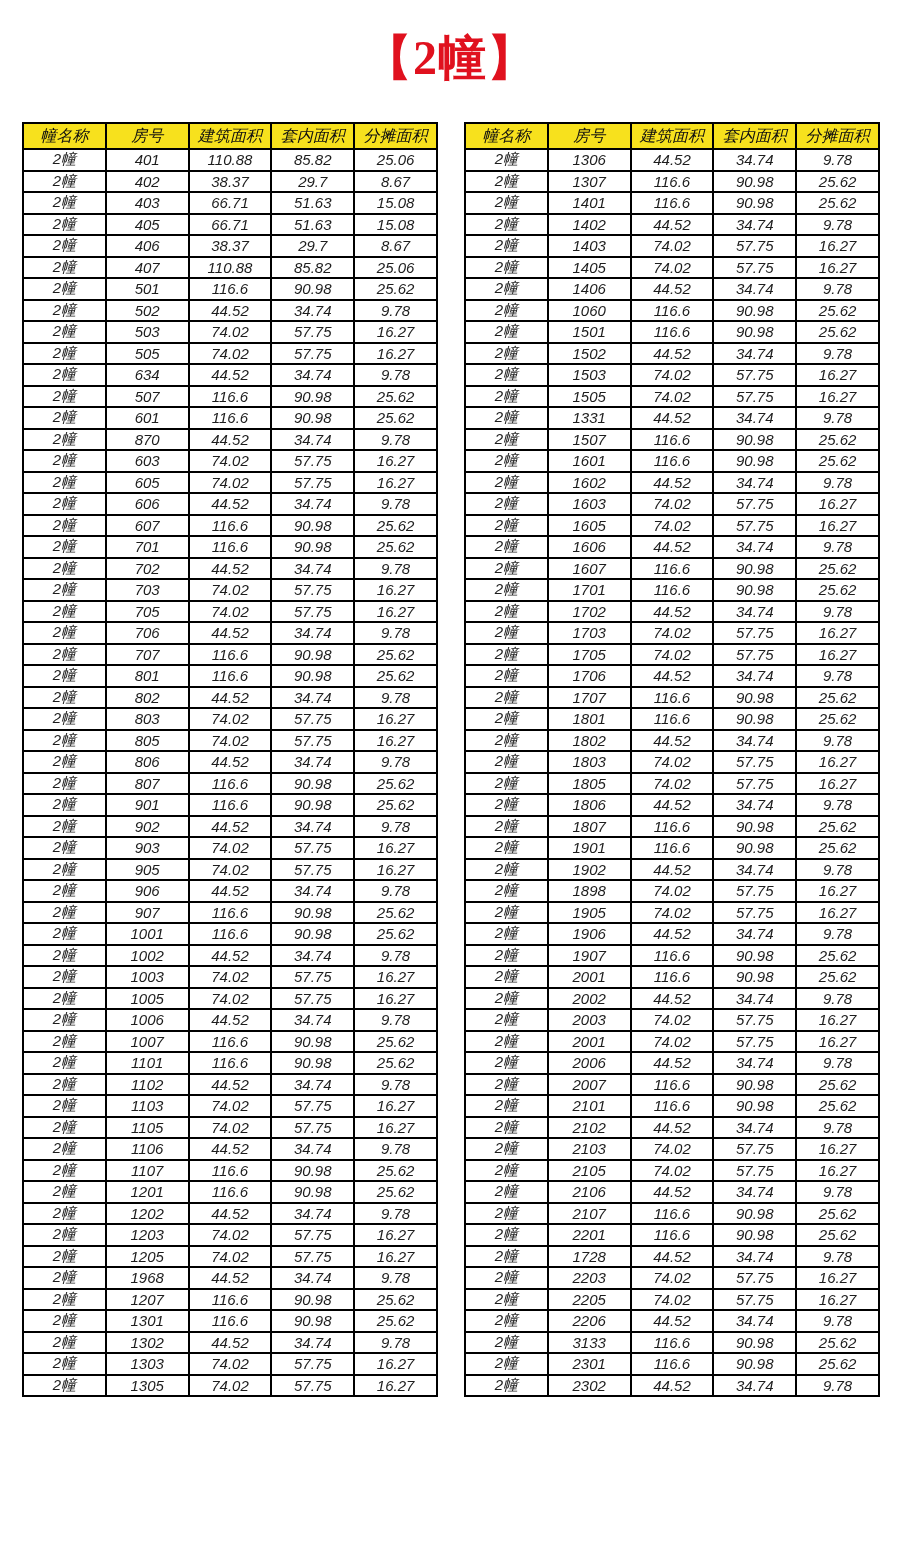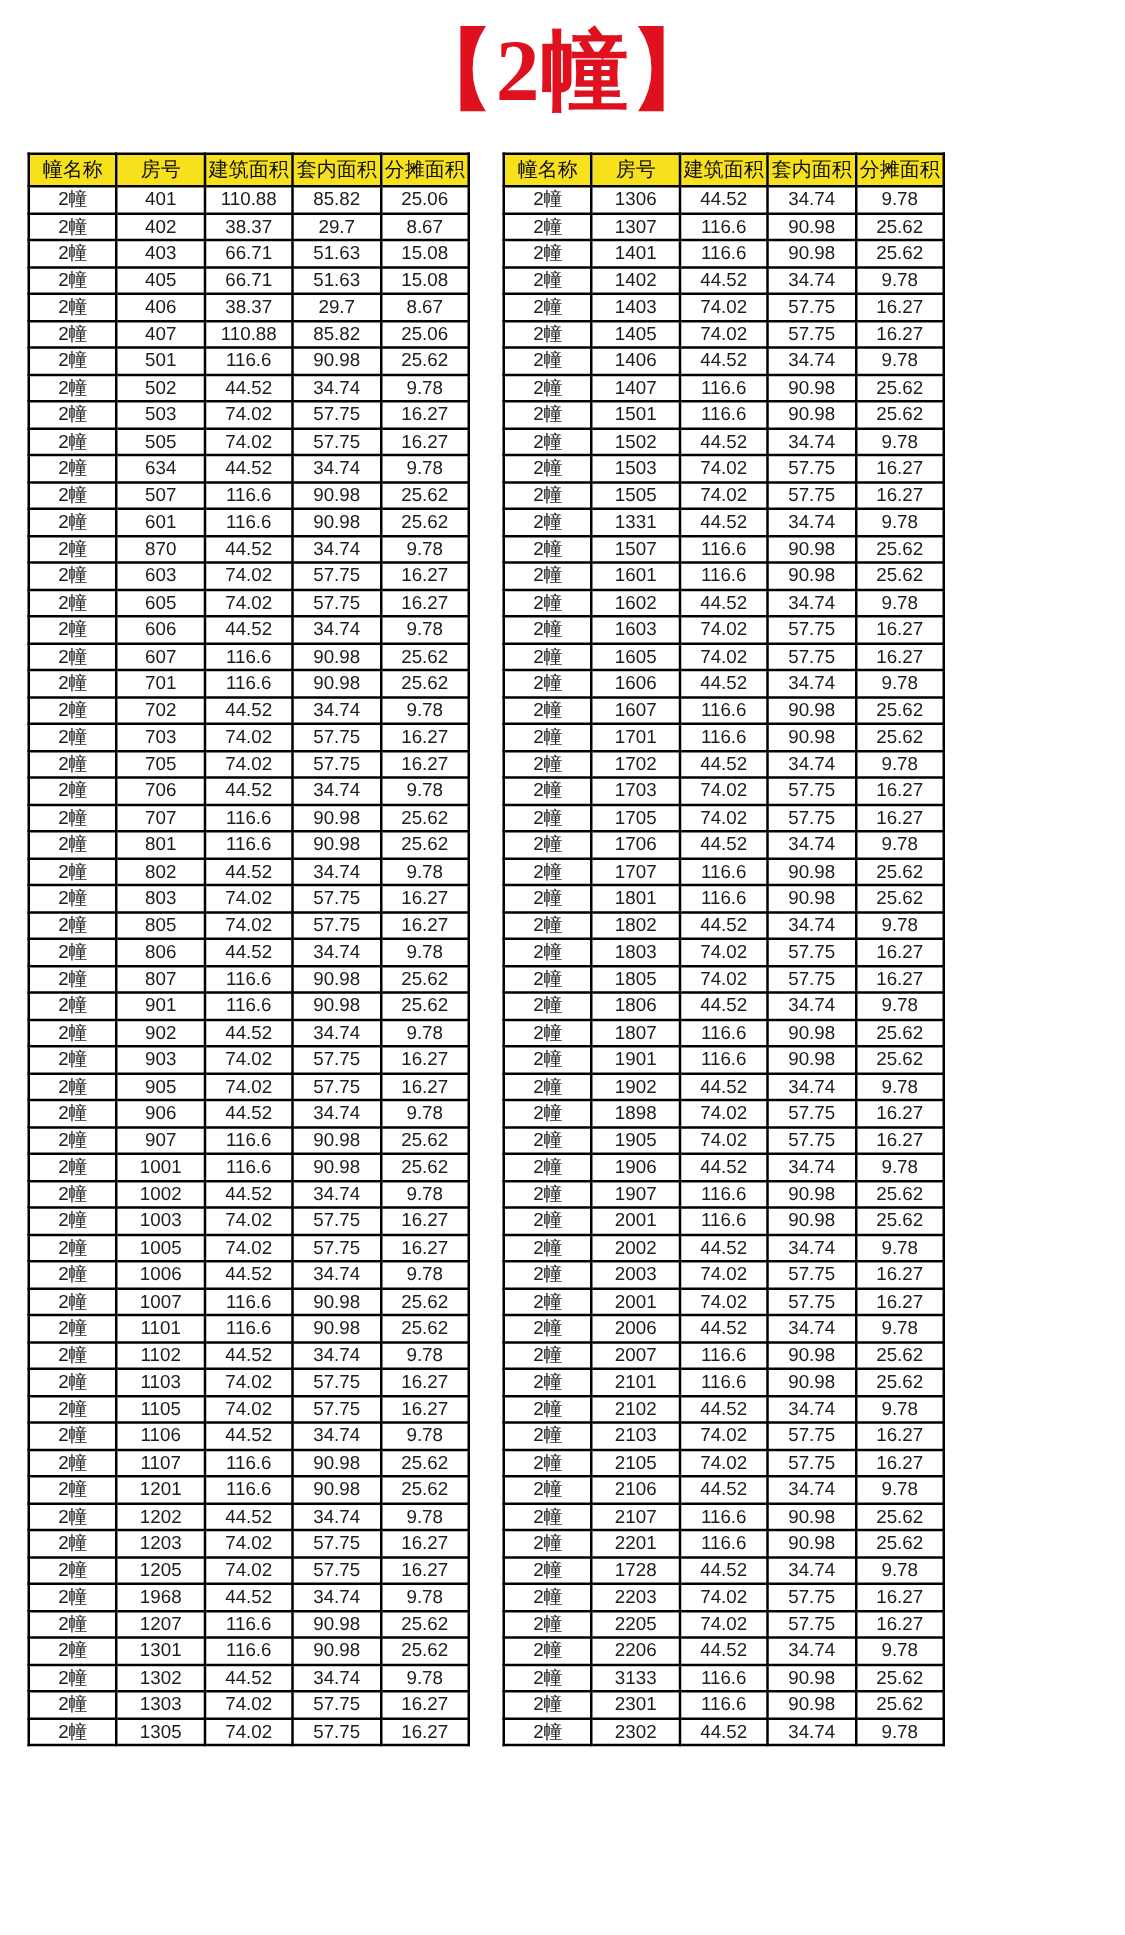"【2幢】" .title { font-size: 70px -> 48px }
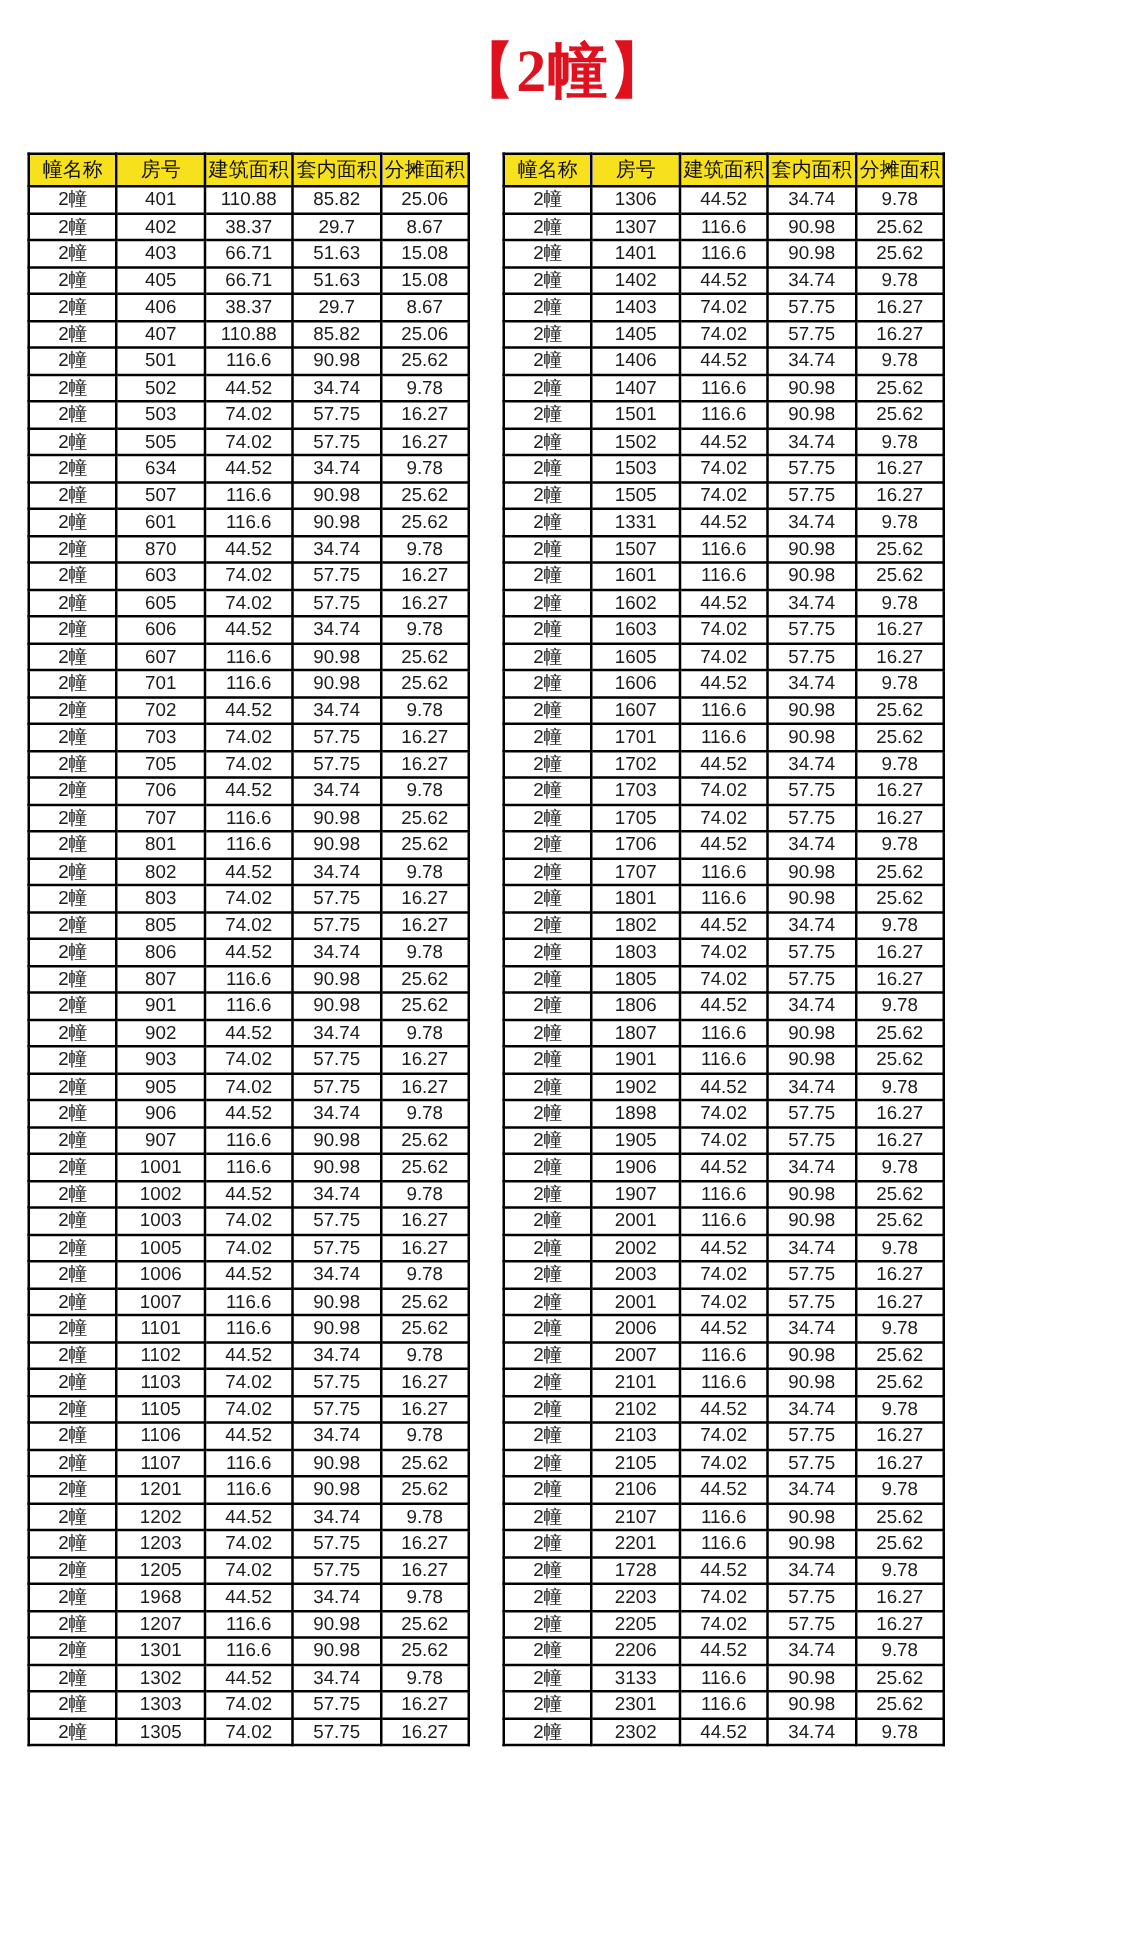"幢名称" table.area-table { font-style: none -> italic; width: 354px -> 416px }
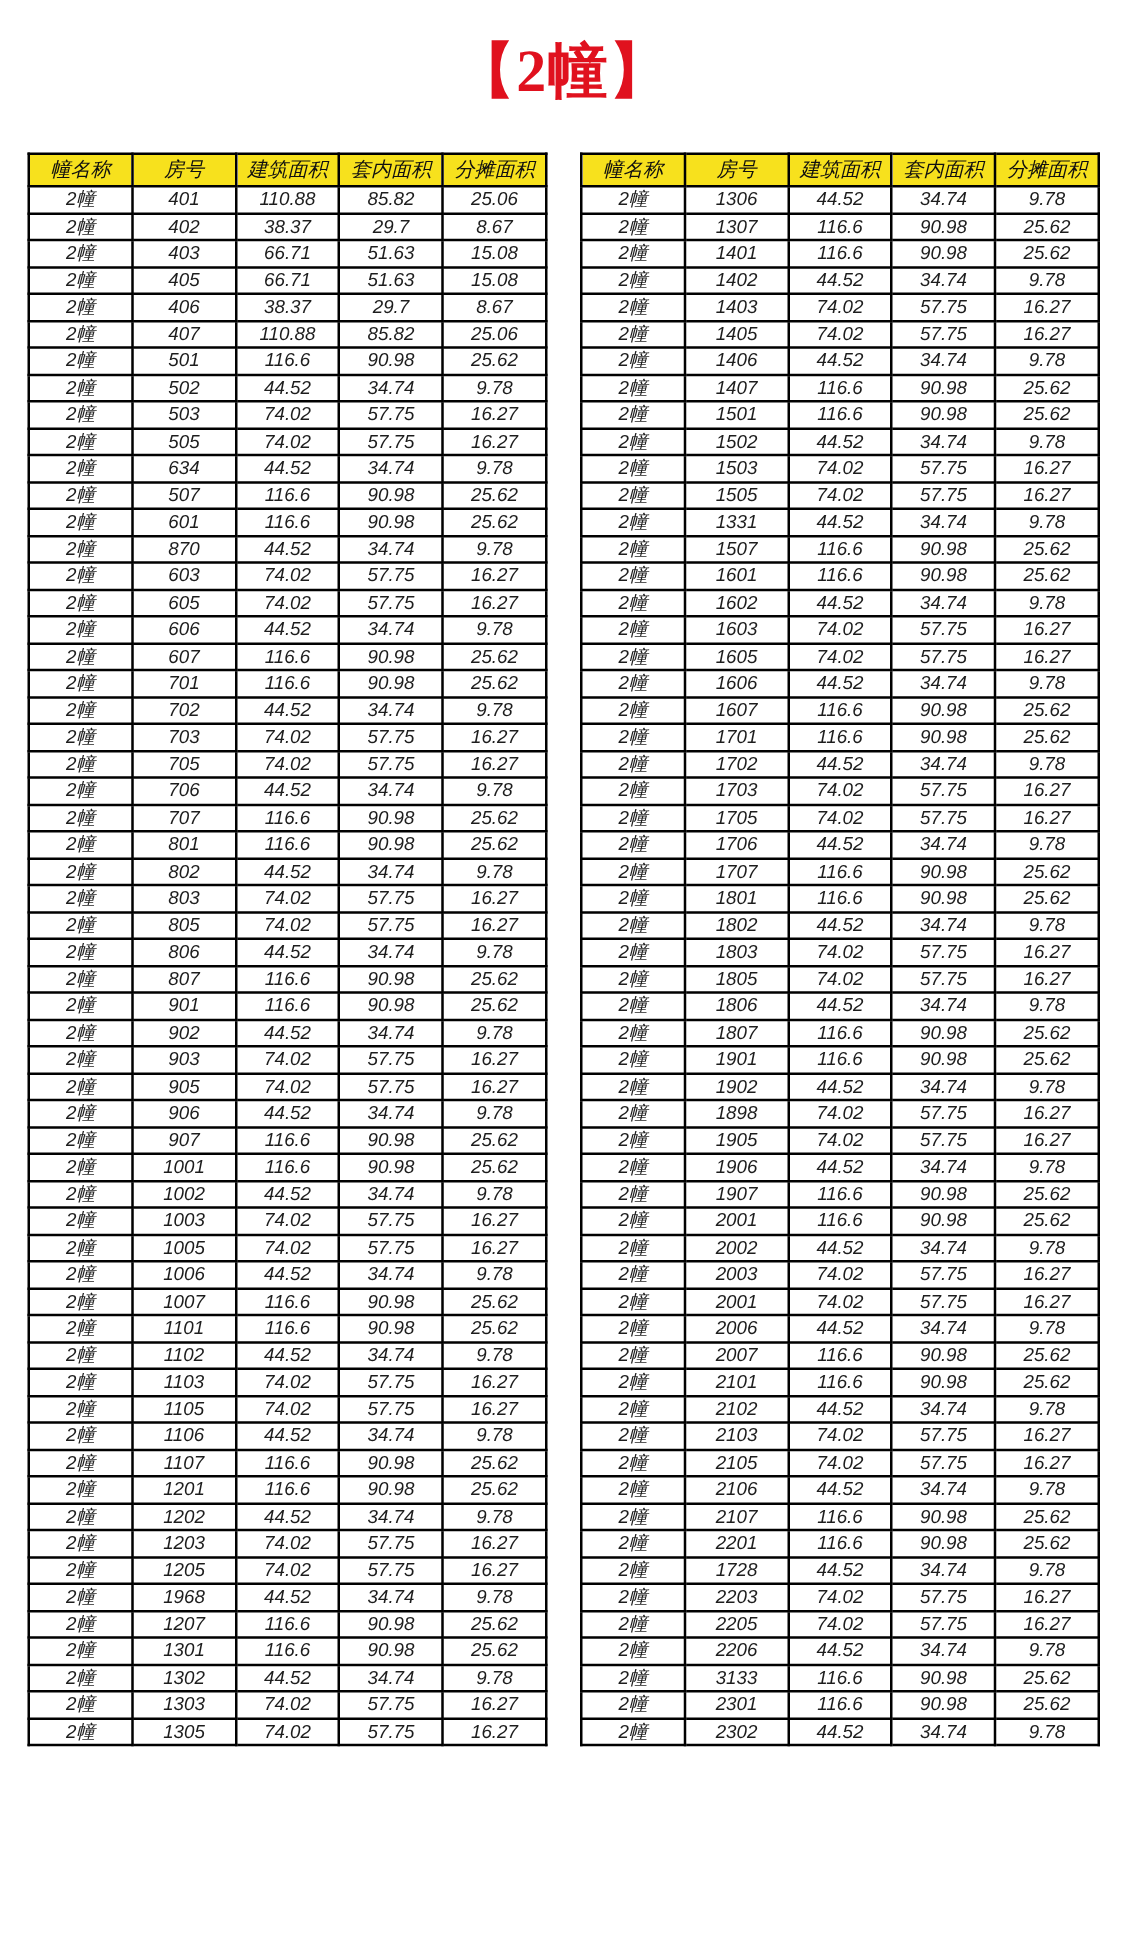"1407" td { text: 1407 -> 1060 }
